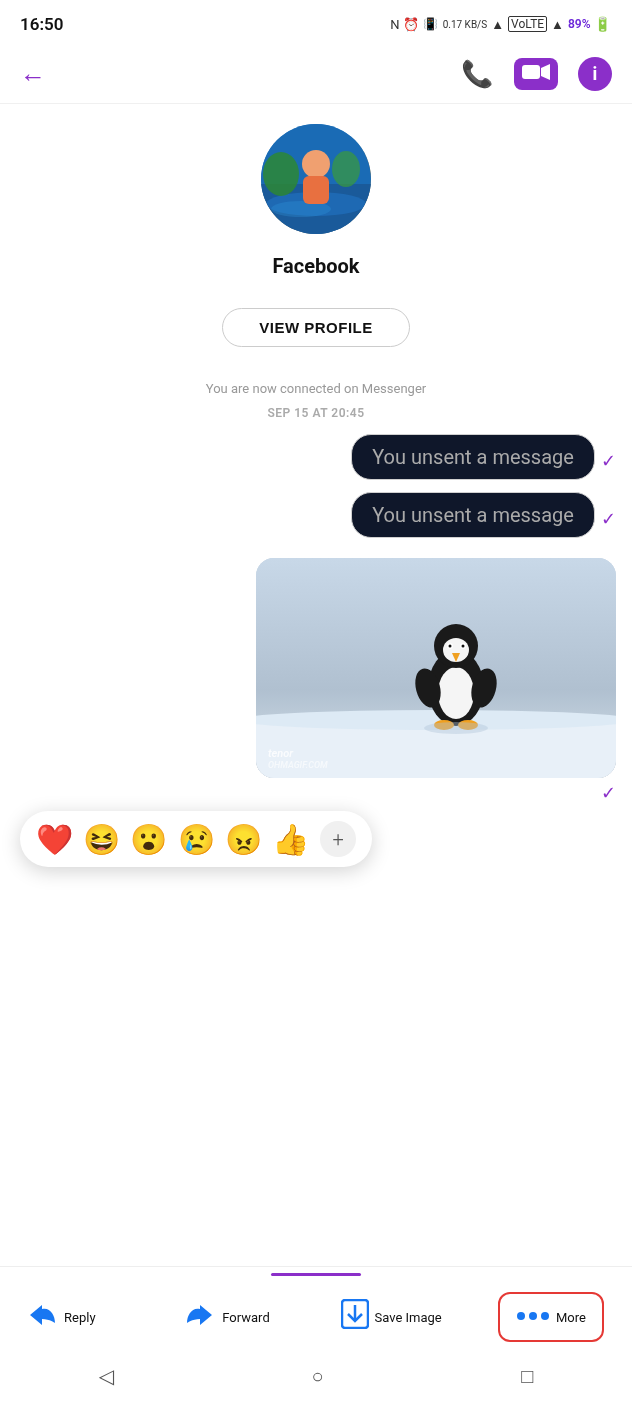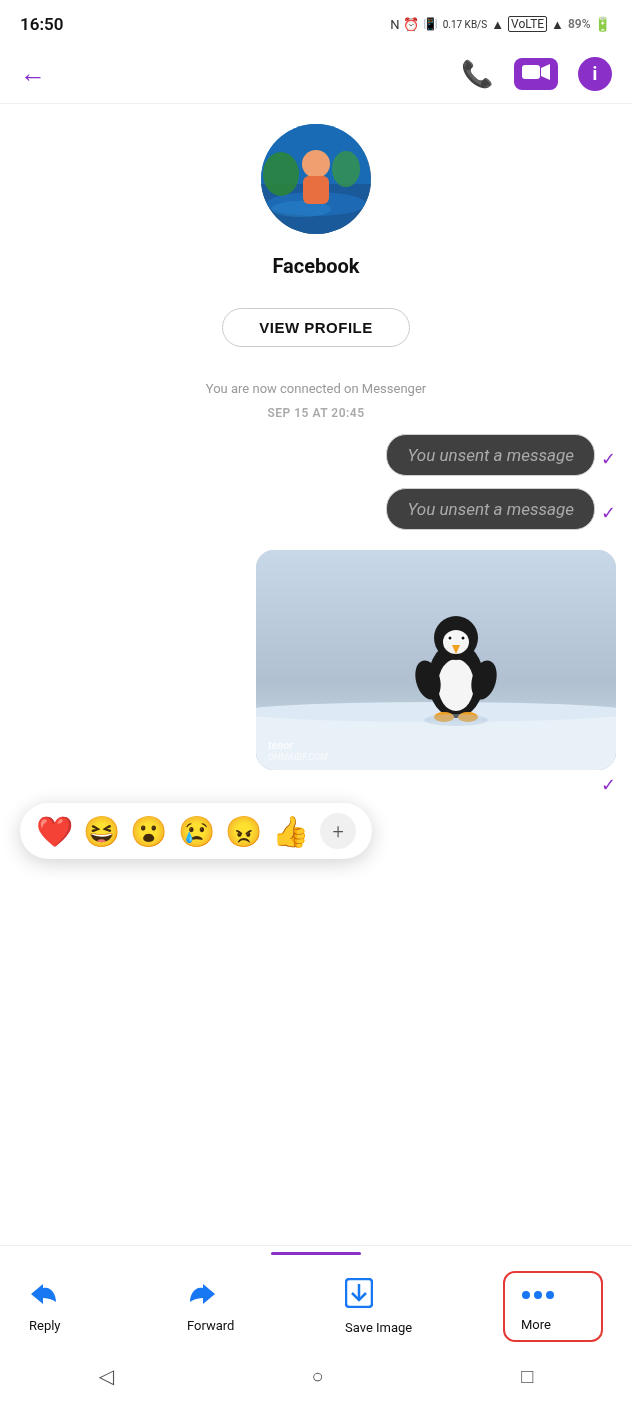"89%" span { color: #737373 -> #6d28d9 }
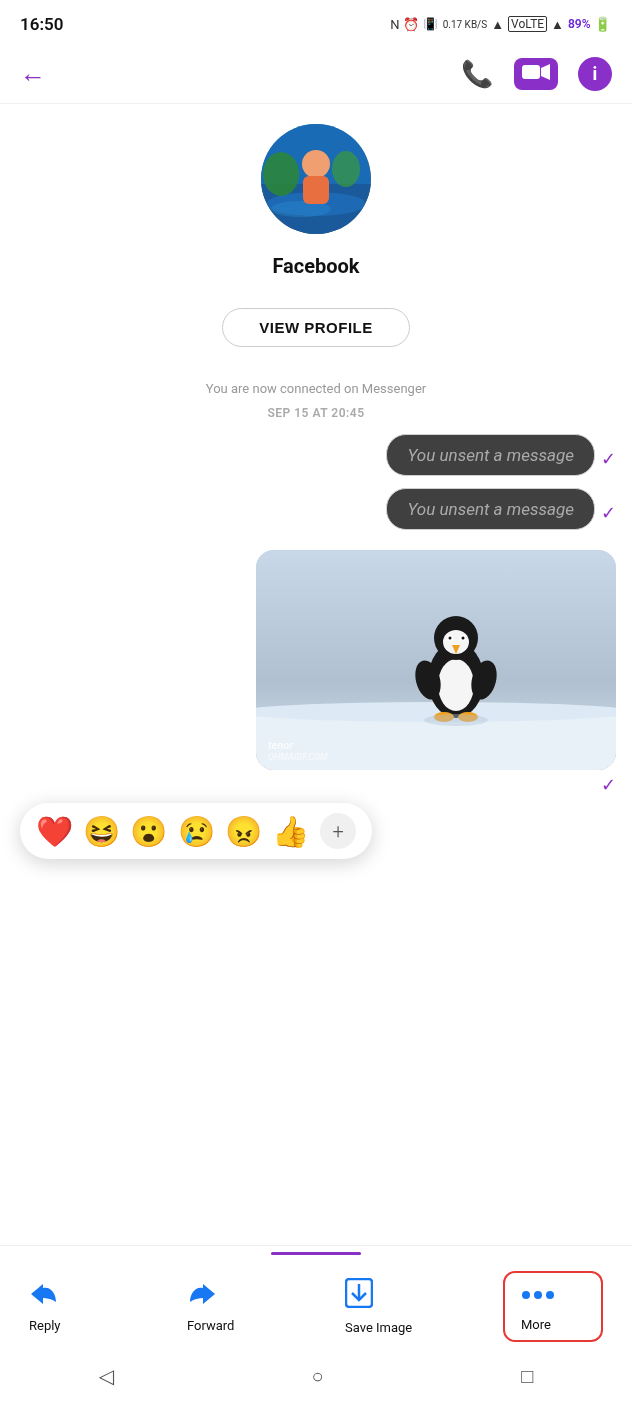"You unsent a message" .unsent-bubble { background: #404040 -> #0f172a; font-size: 17px -> 20px; font-style: italic -> none }
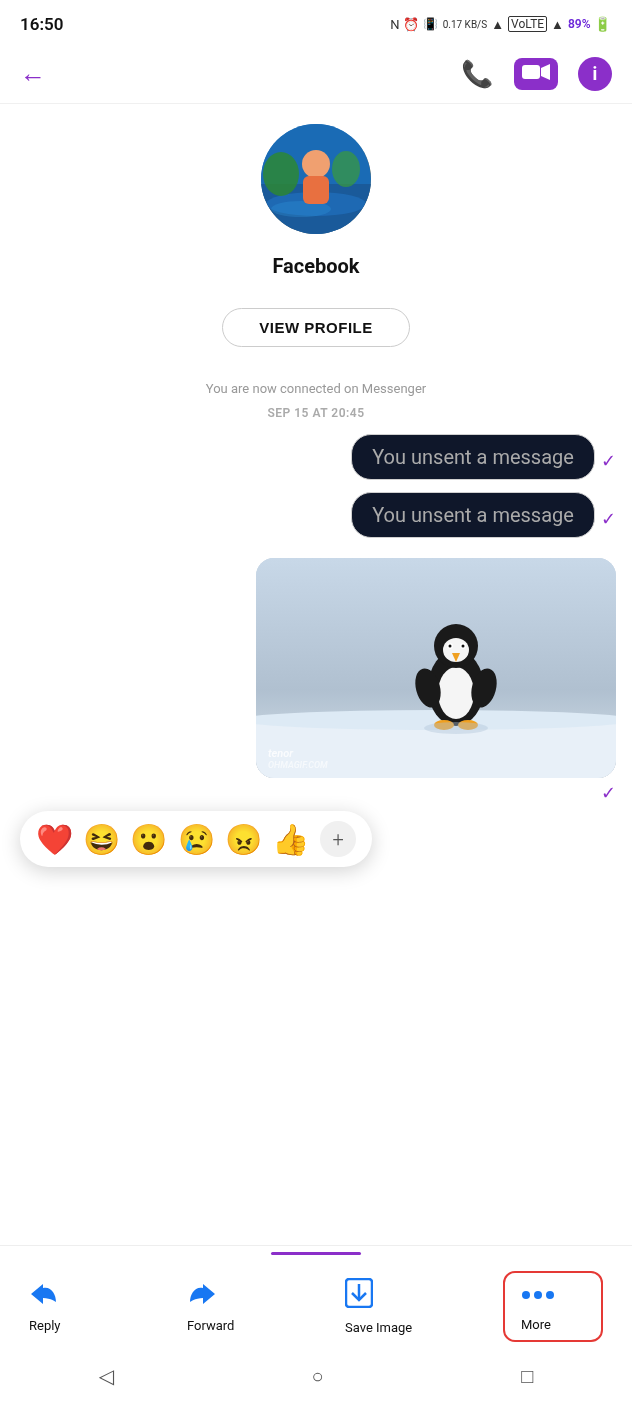"Reply" .action-item { align-items: none -> center; flex-direction: column -> row }
